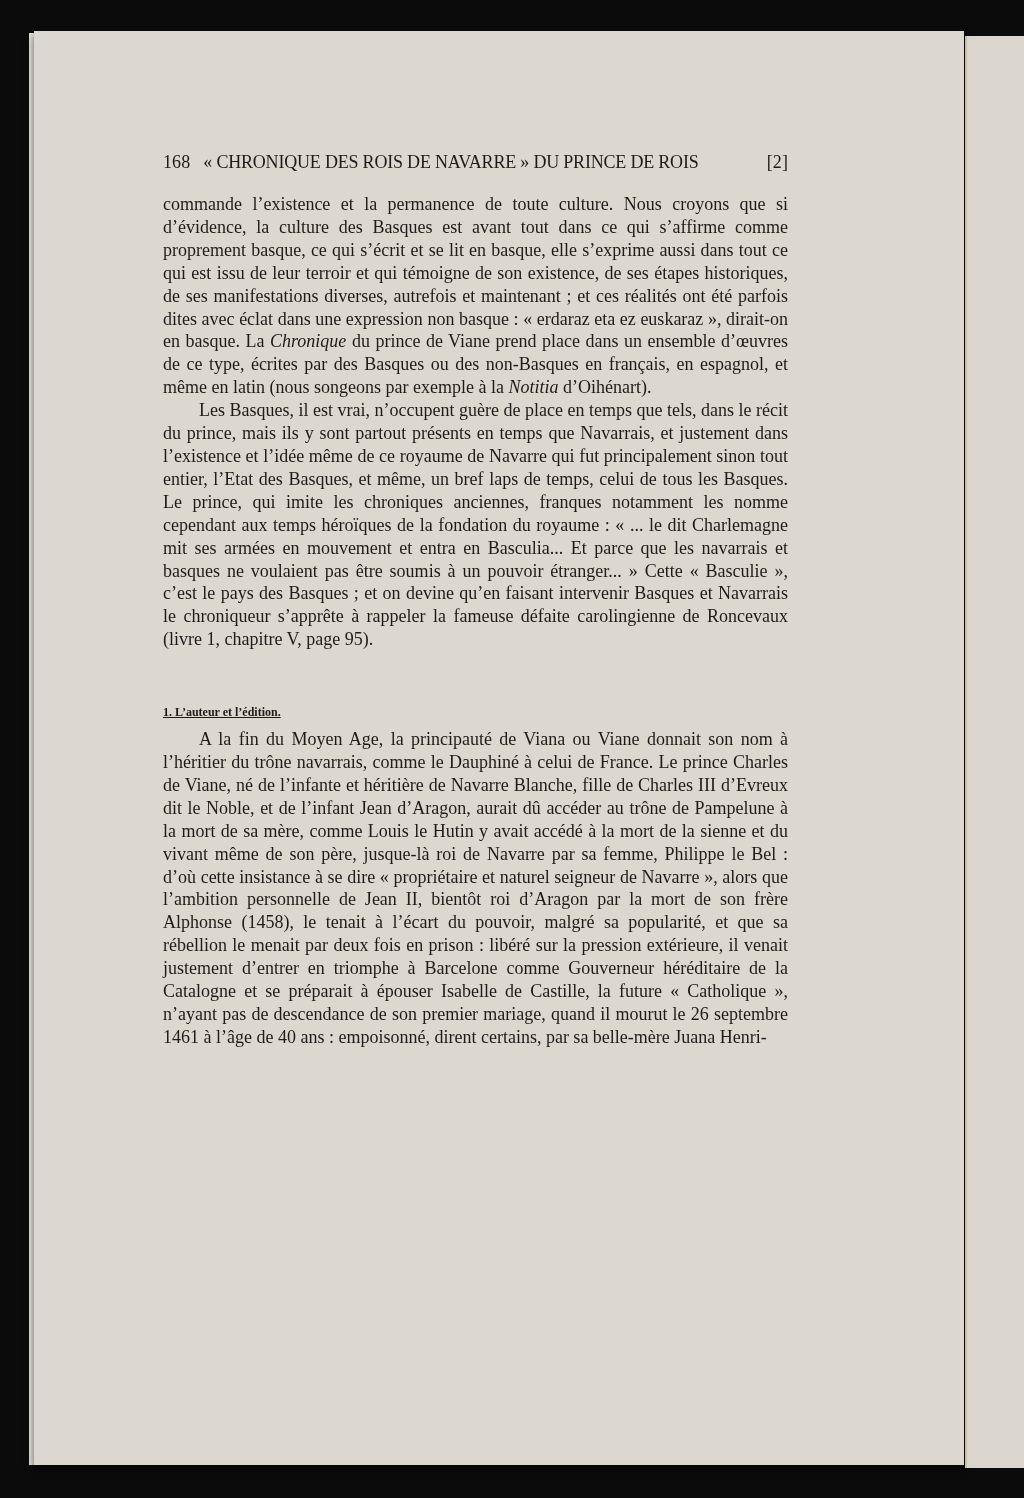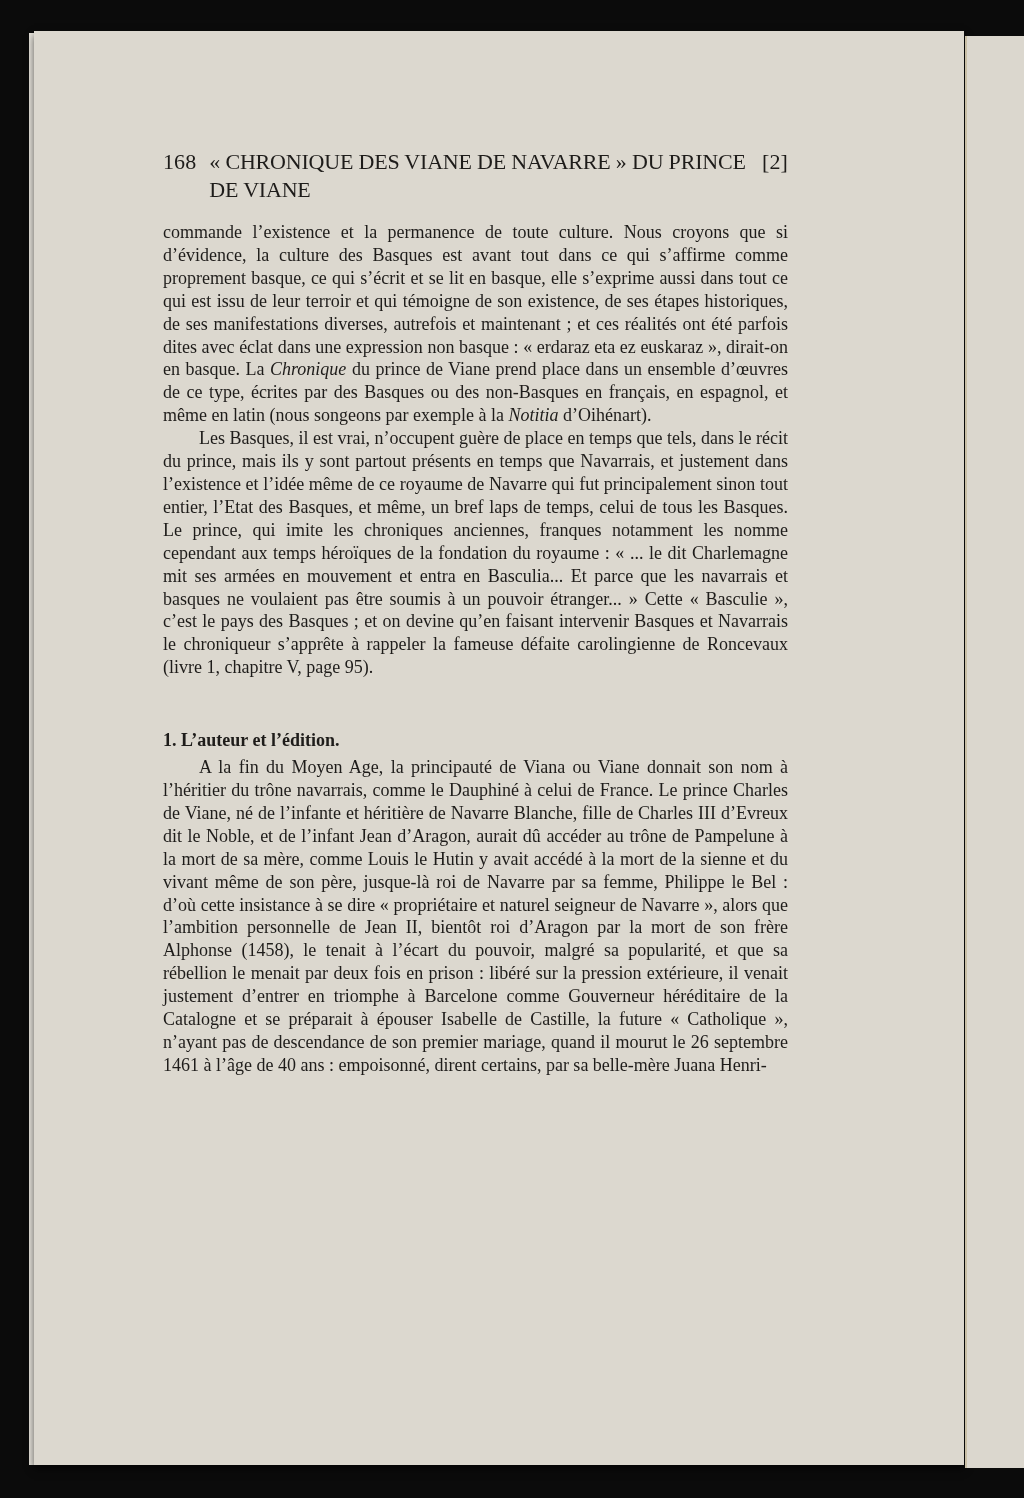"168" .running-head { font-size: 22px -> 18px }
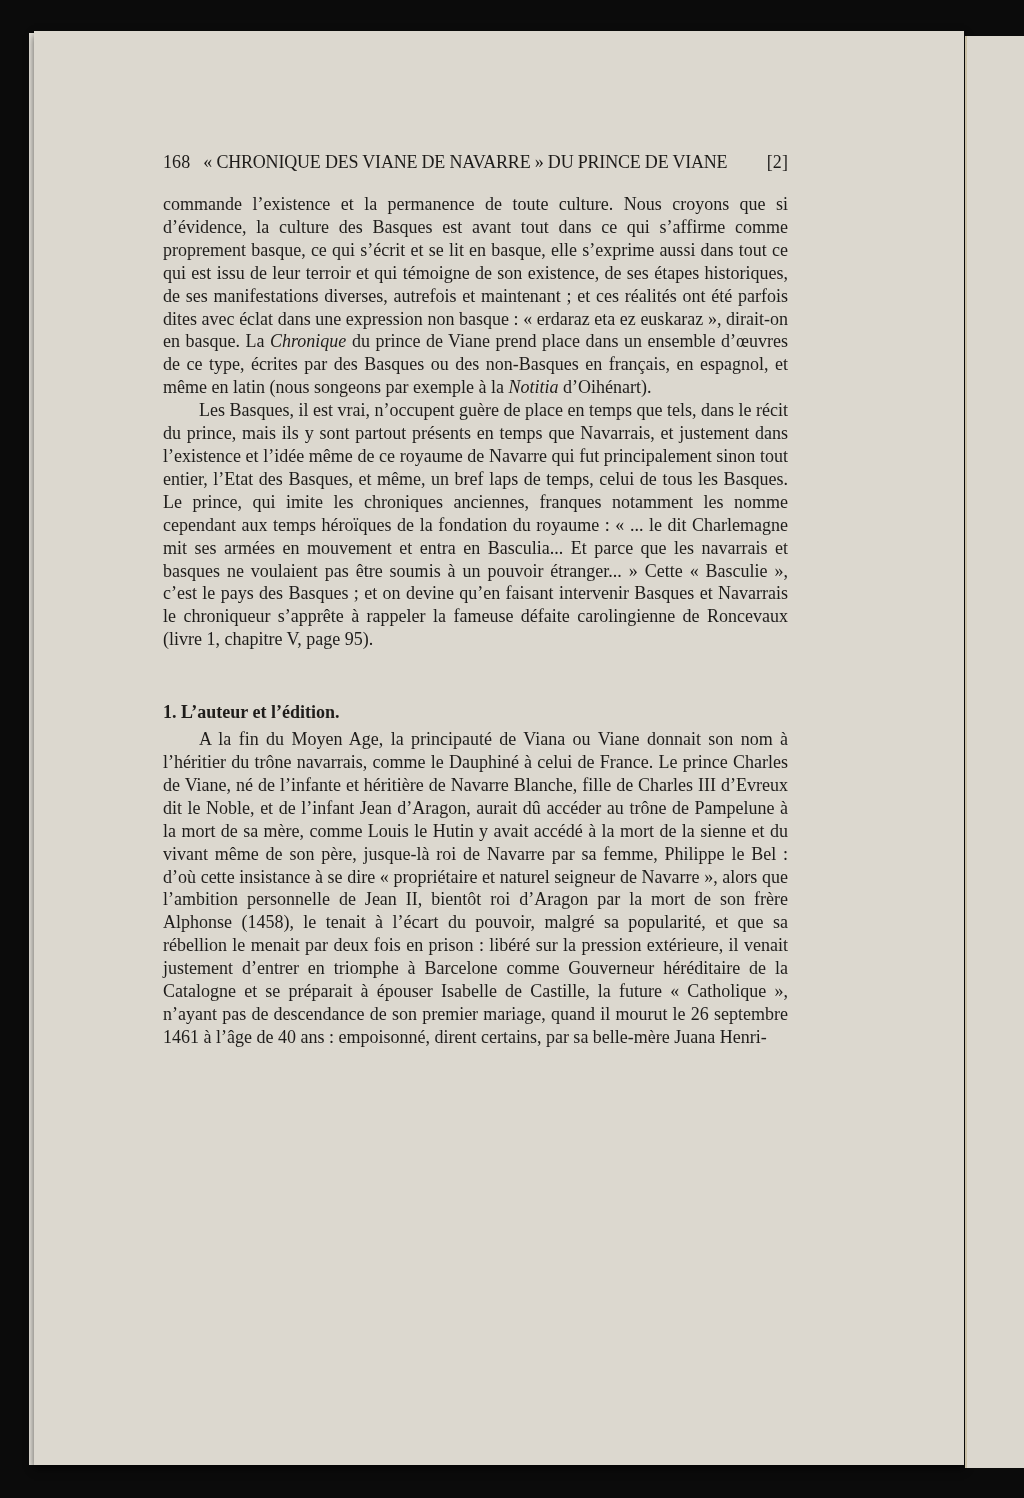"« CHRONIQUE DES VIANE DE" span.title { text: VIANE DE NAVARRE » DU PRINCE DE VIANE -> ROIS DE NAVARRE » DU PRINCE DE ROIS }
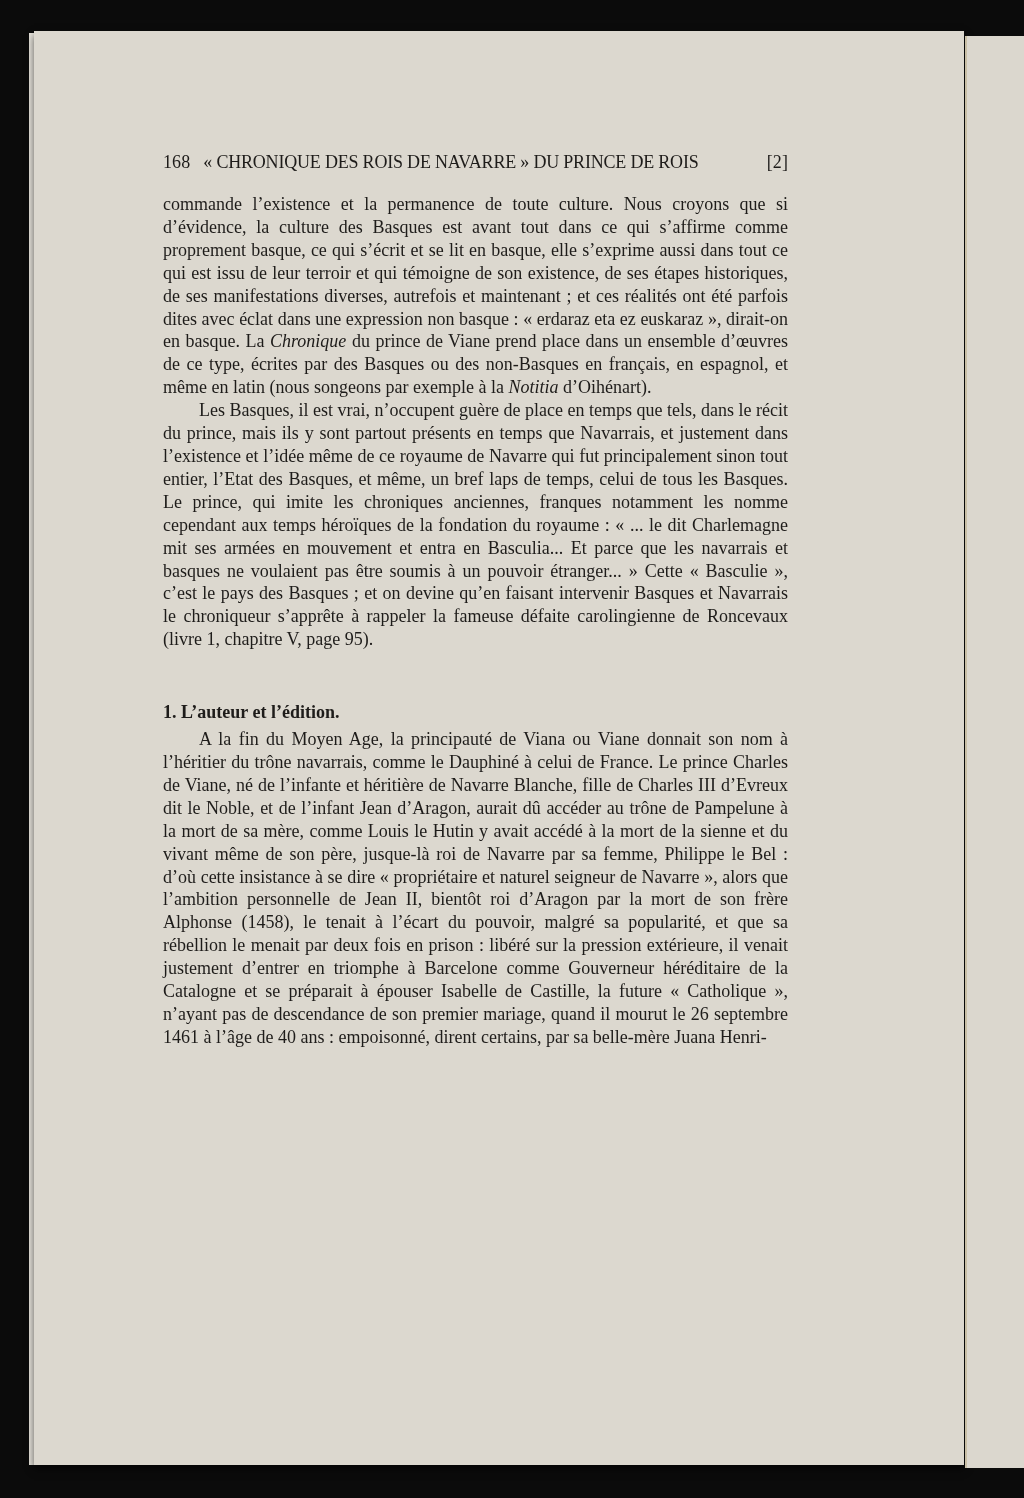"1. L’auteur et l’édition." .section-head { font-size: 18px -> 12px; text-decoration: none -> underline }
